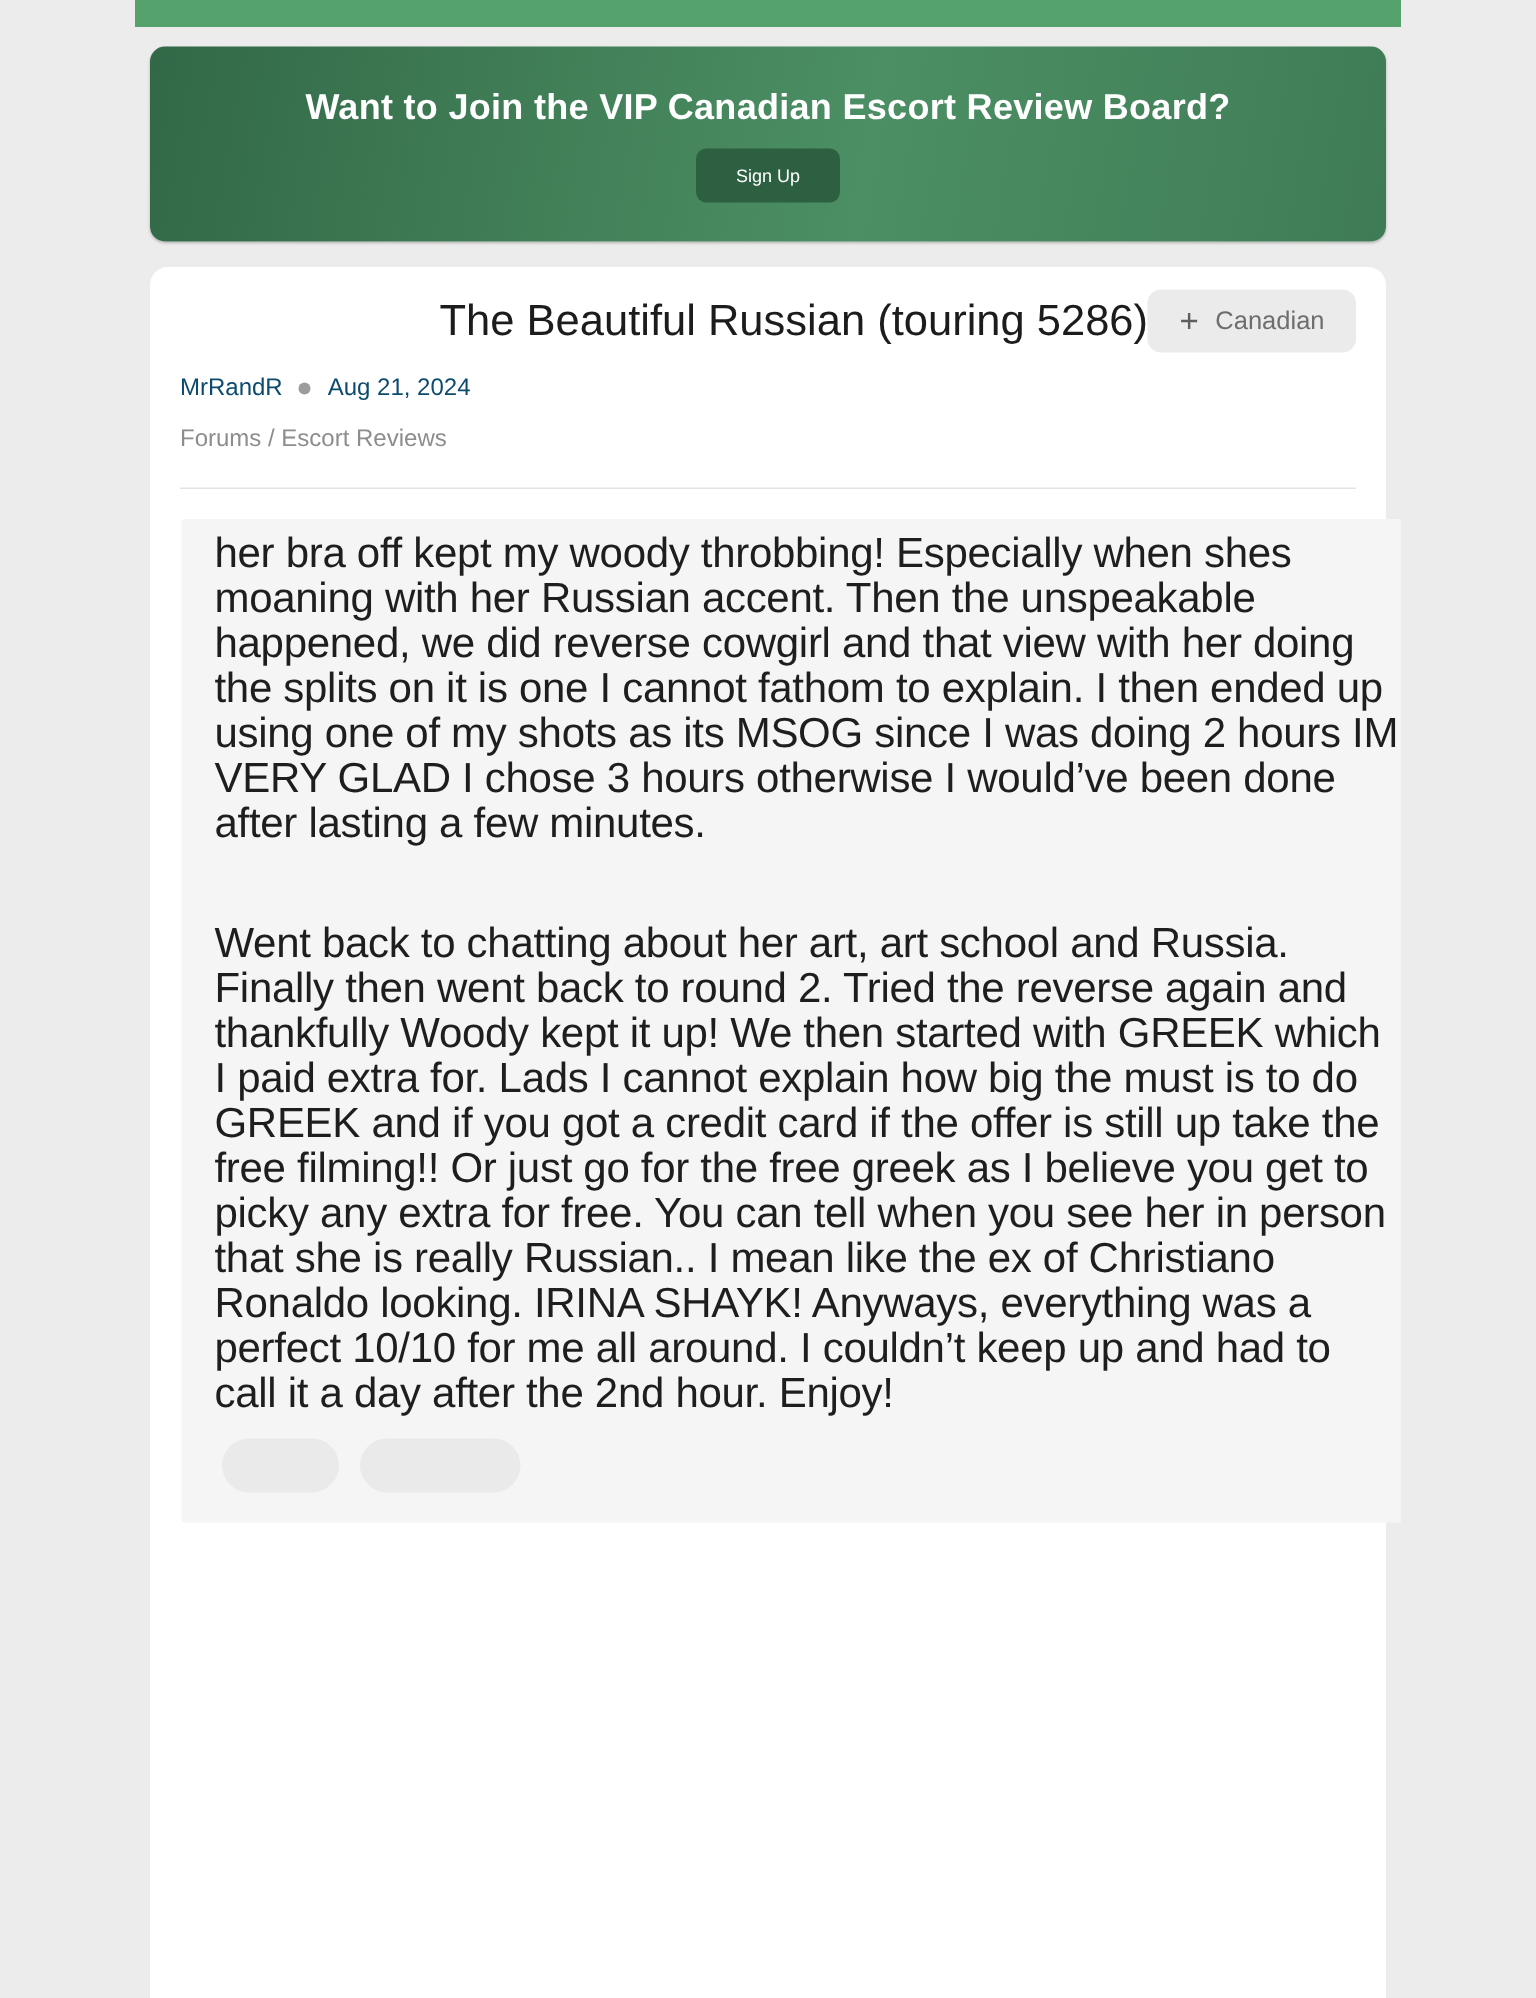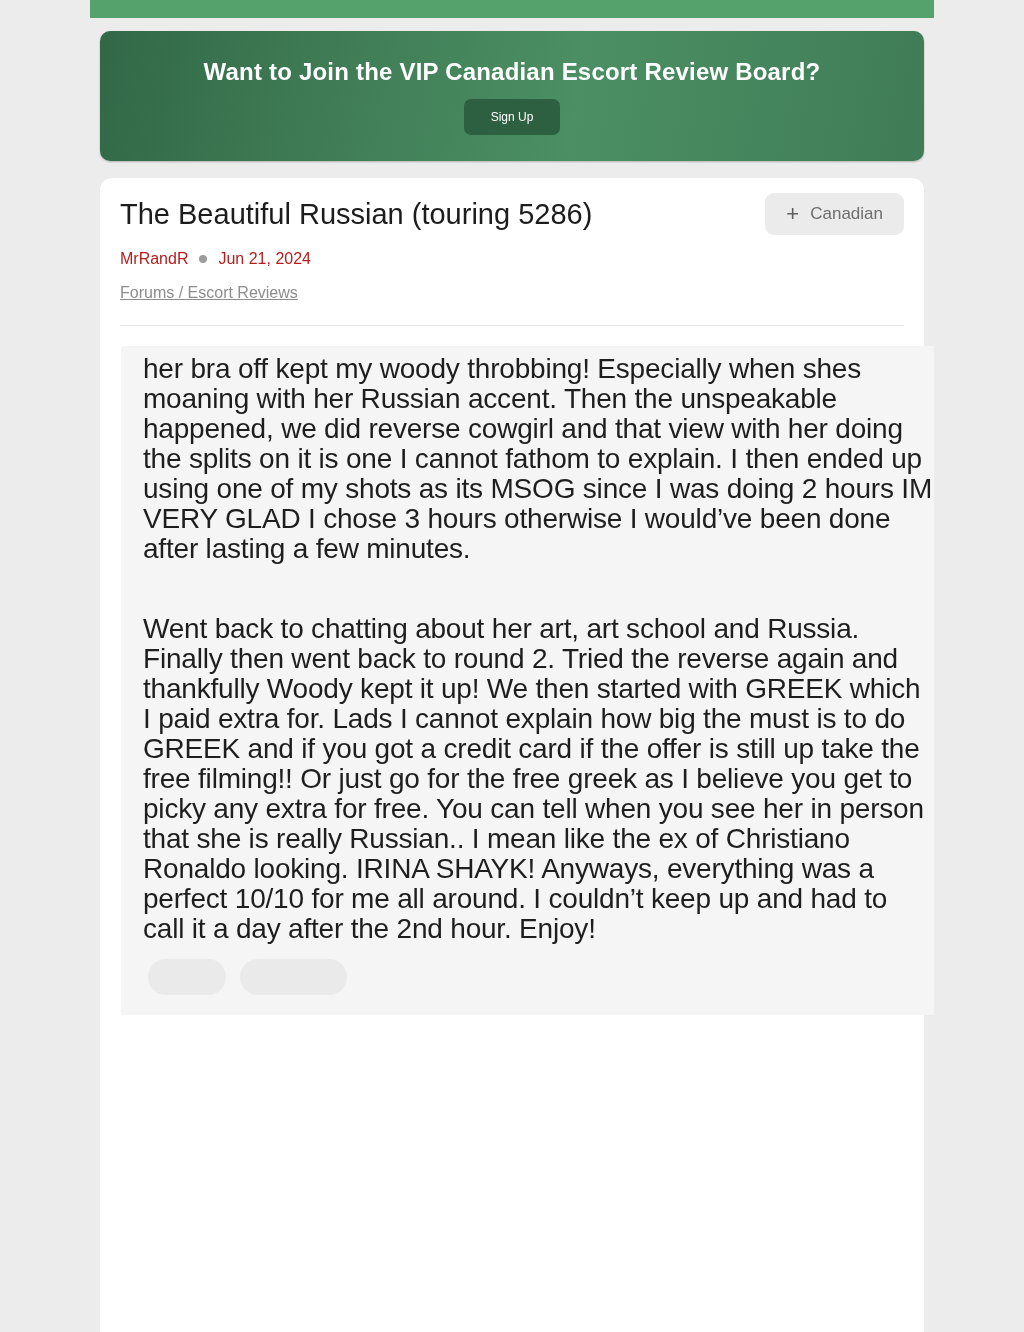"The Beautiful Russian (touring 5286)" .title-row { justify-content: space-between -> flex-end }
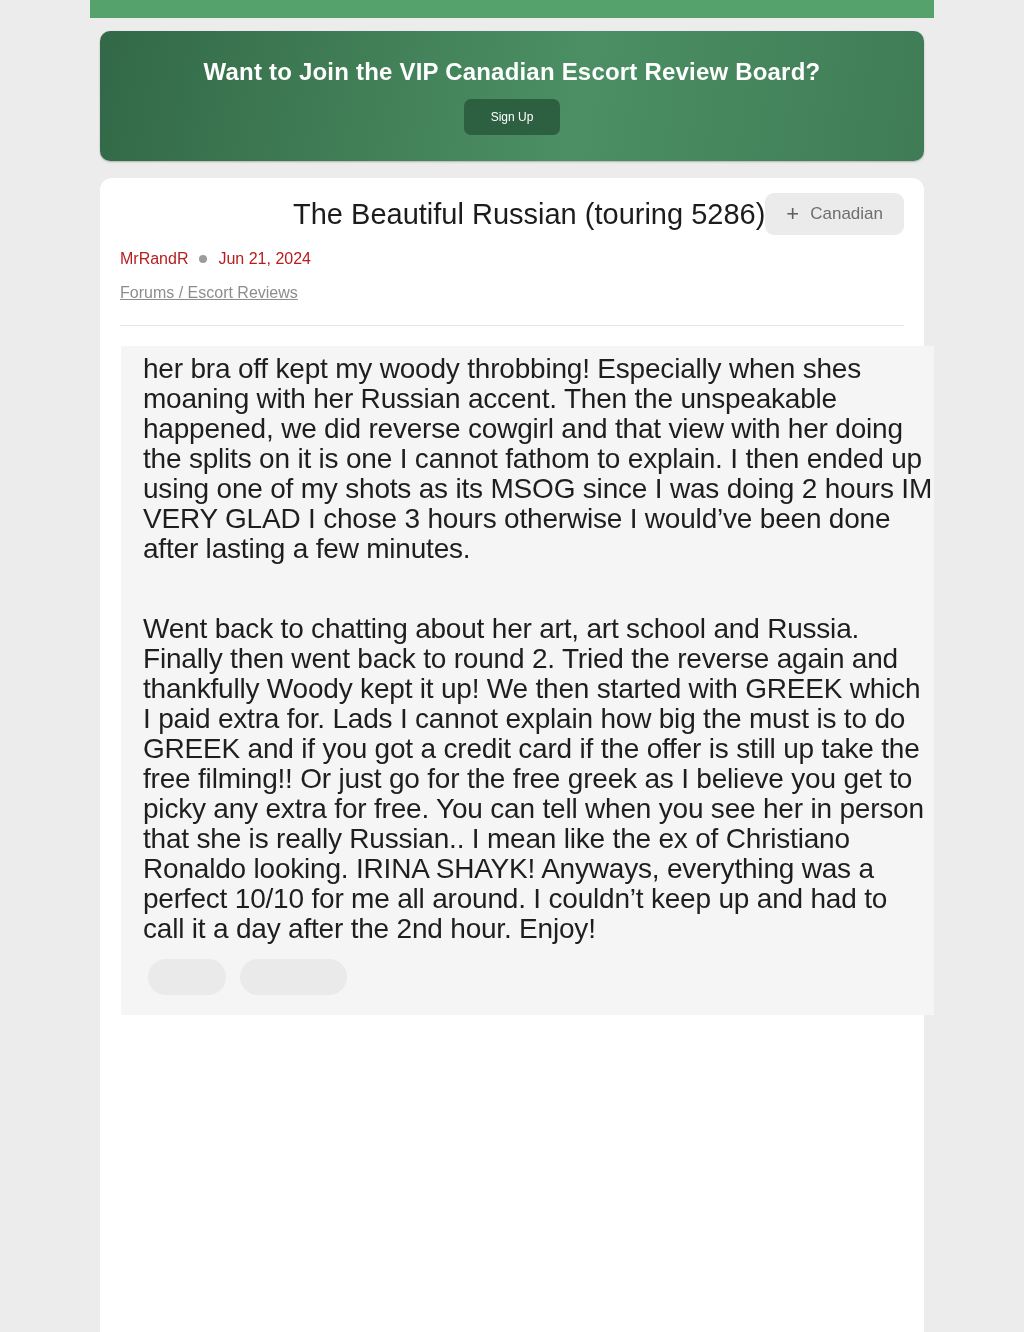"MrRandR" .byline { color: #b91c1c -> #0c4a6e }
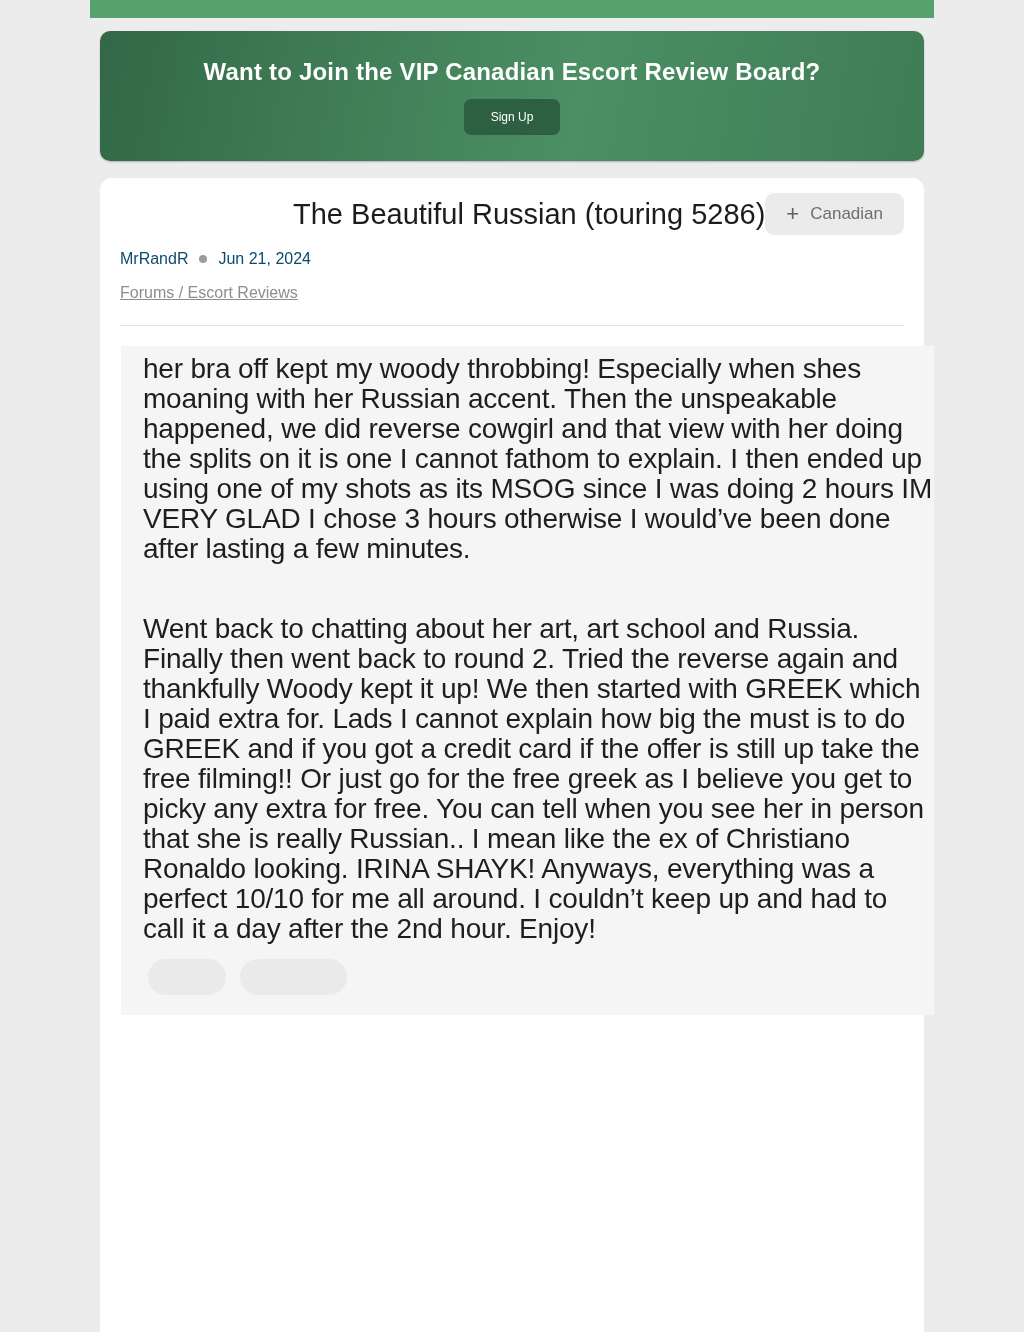"Jun 21, 2024" span { text: Jun -> Aug }
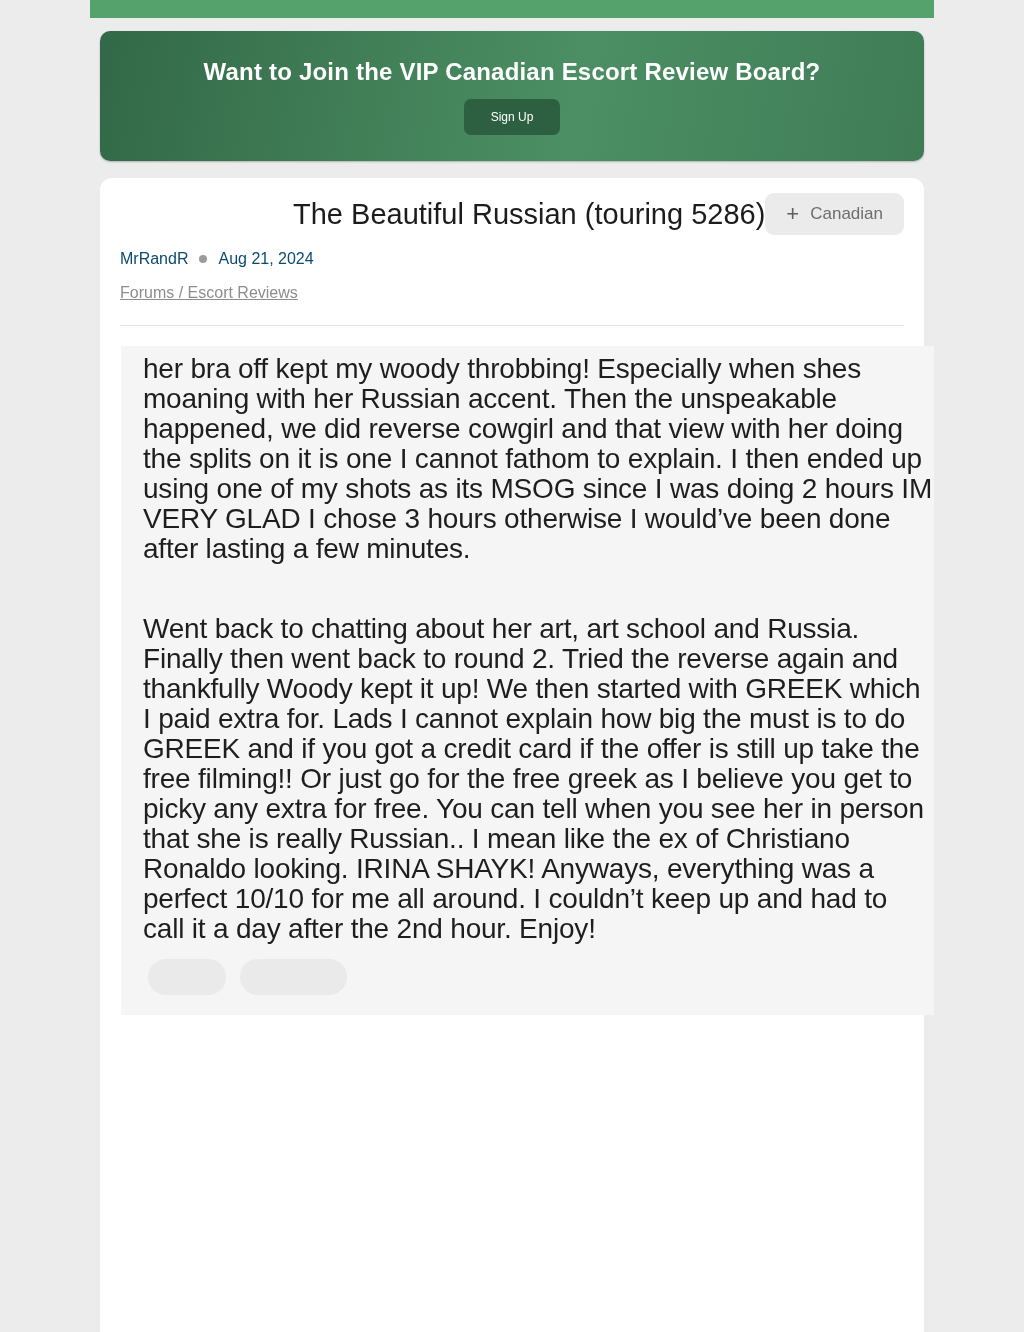"Forums / Escort Reviews" .breadcrumb { text-decoration: underline -> none }
